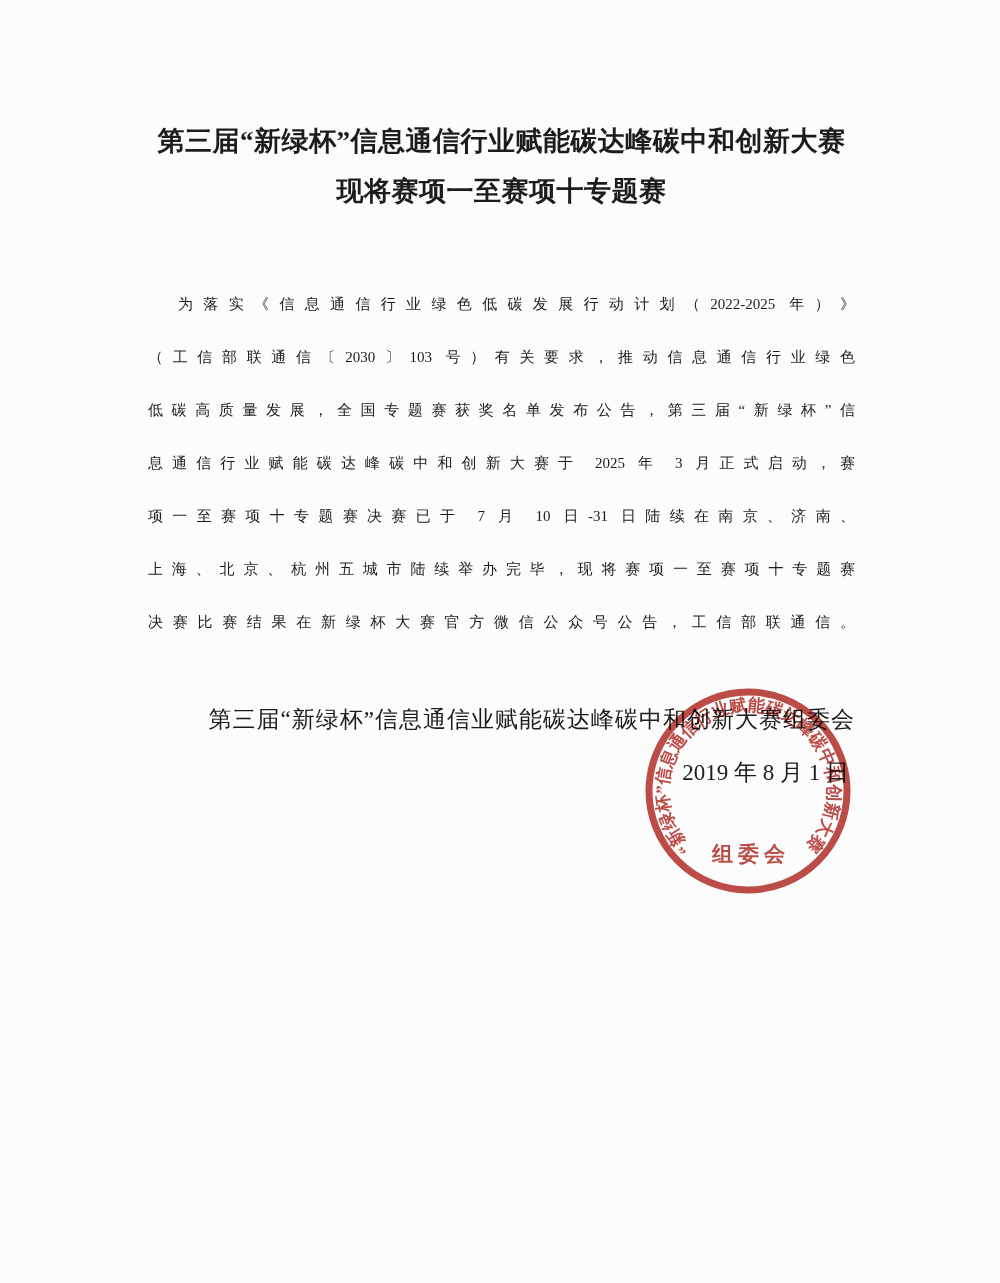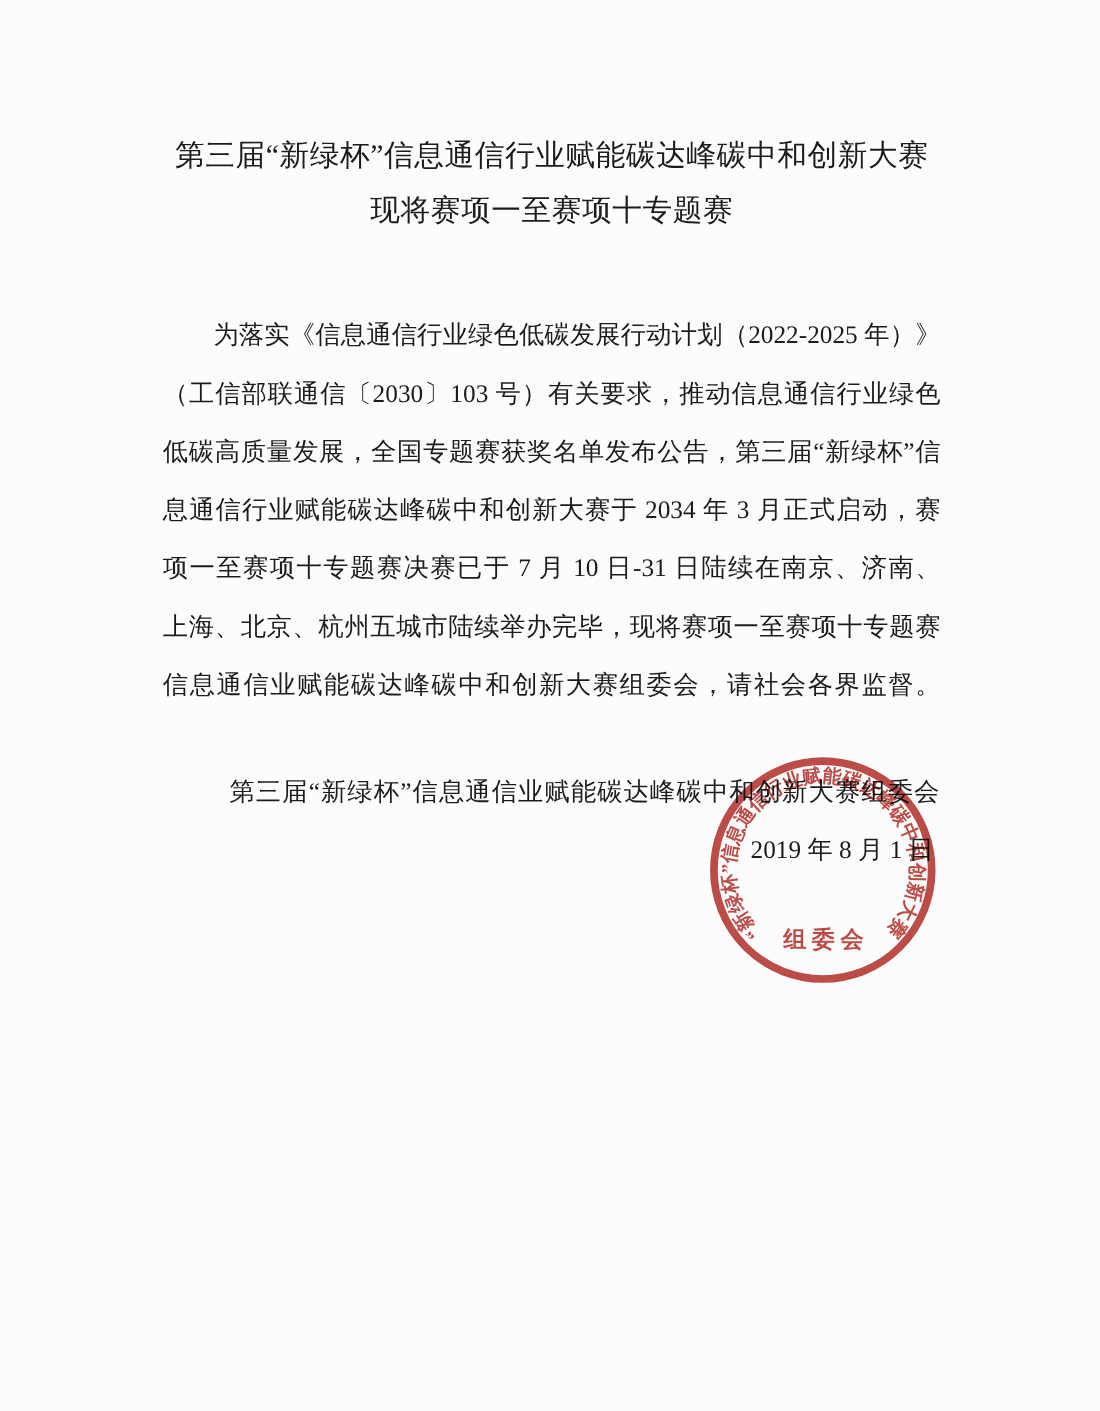"第三届“新绿杯”信息通信行业赋能碳达峰碳中和创新大赛" .doc-title { font-weight: normal -> bold }
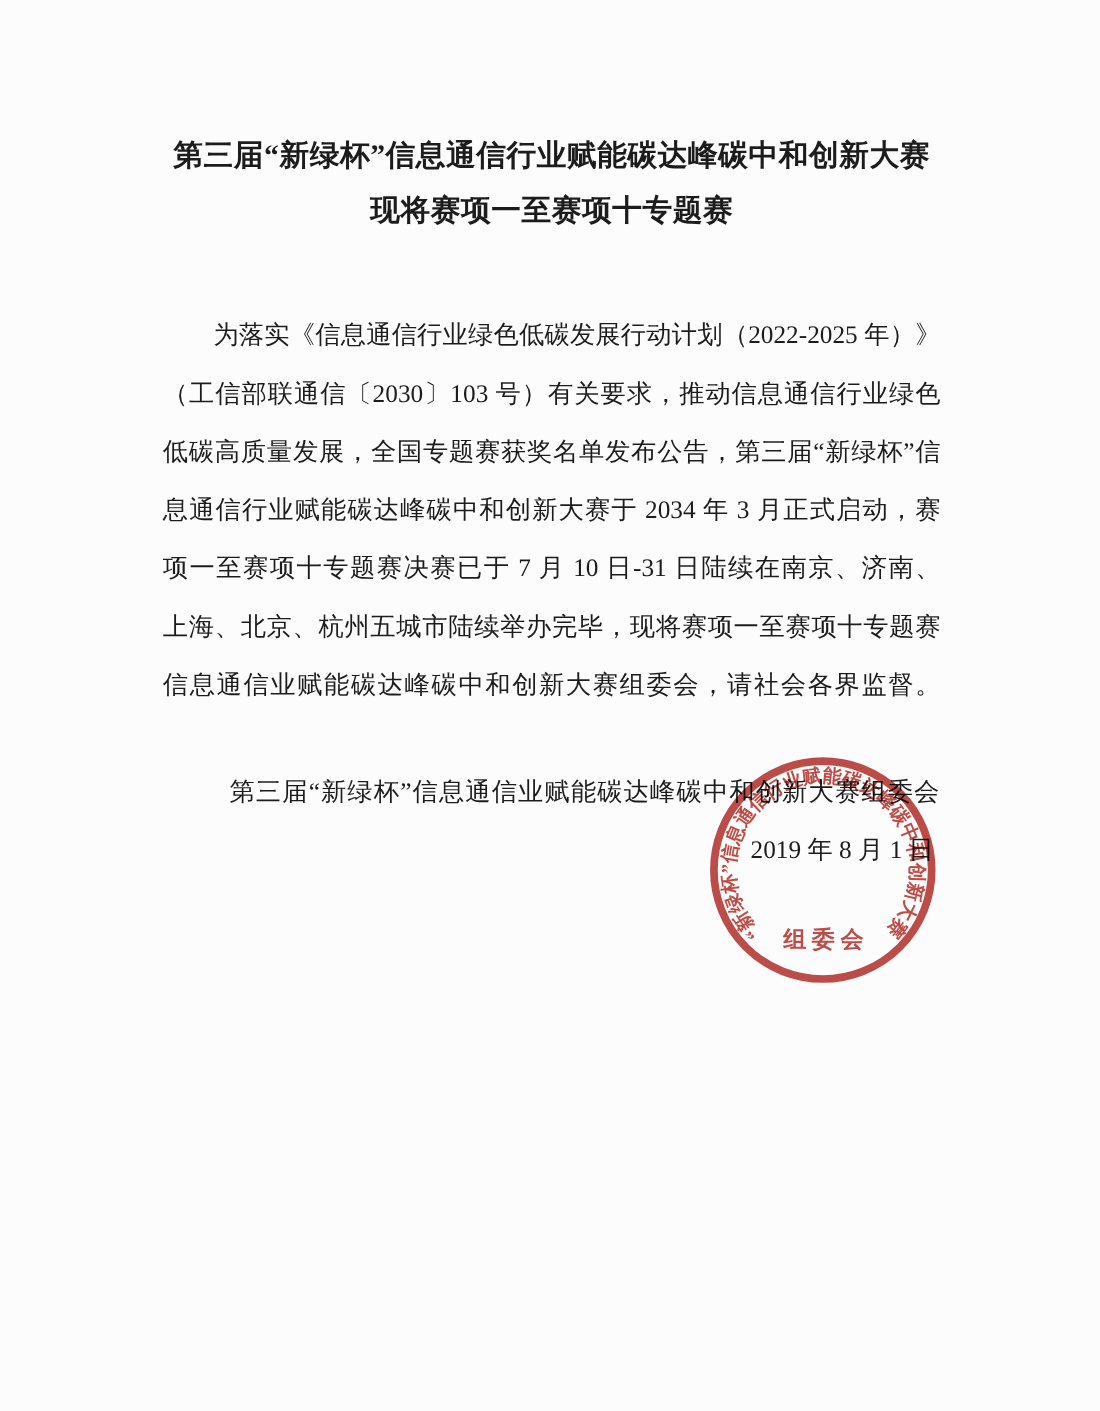"为落实《信息通信行业绿色低碳发展行动计划（2022-2025 年）》" .doc-body { font-size: 23px -> 15px }
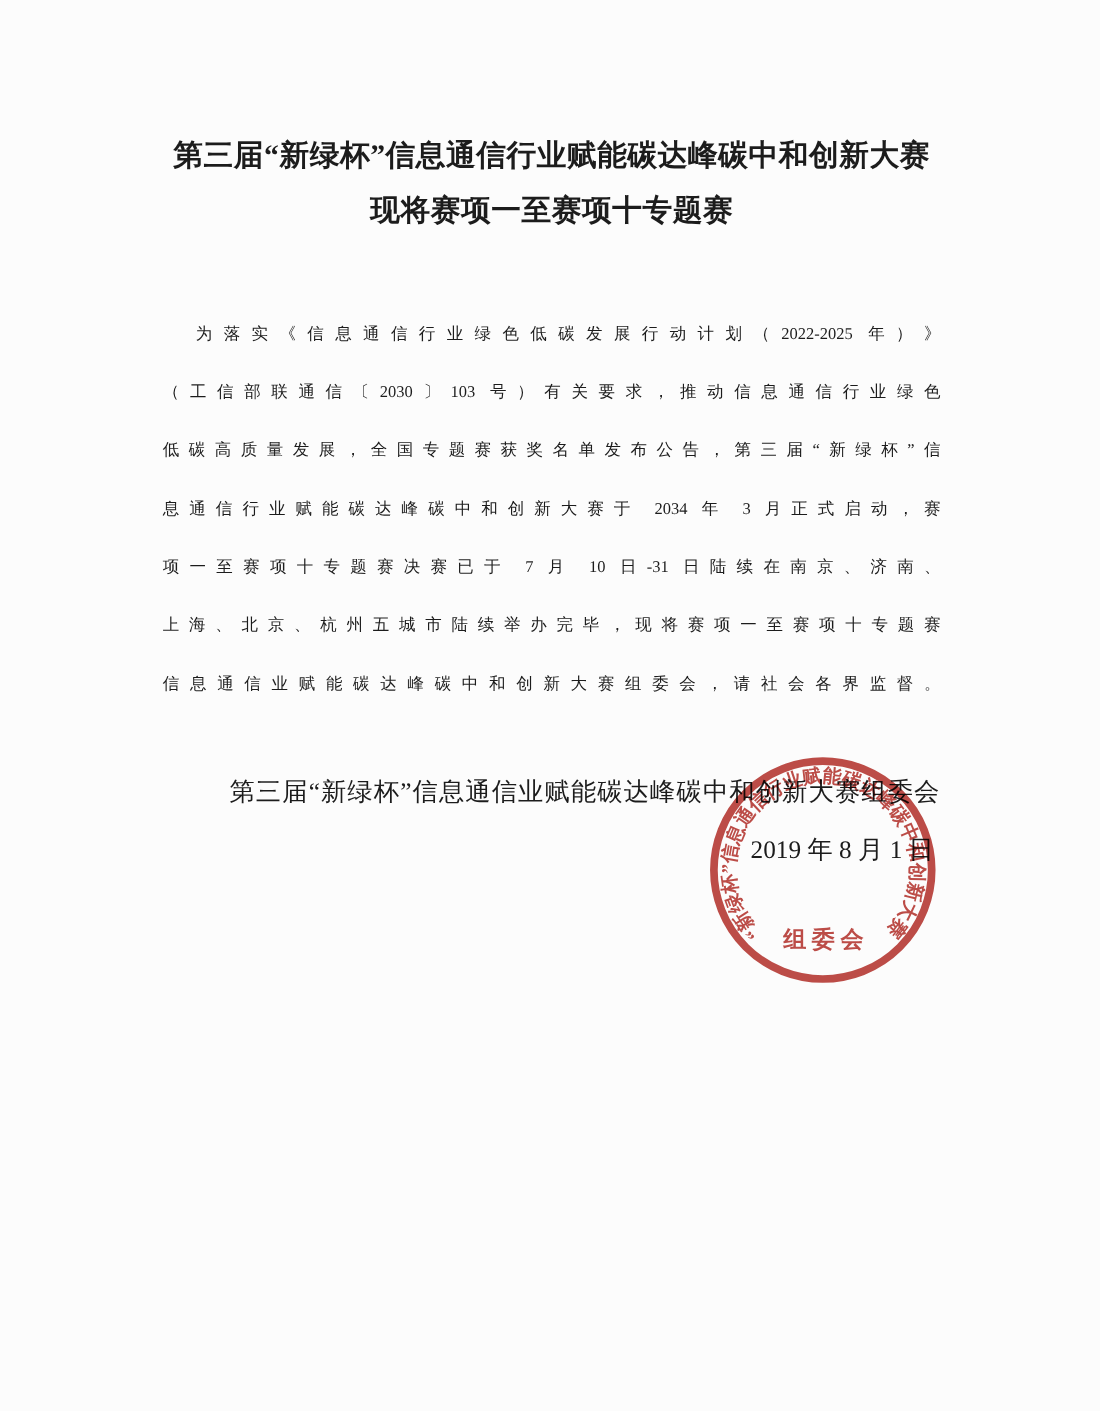"息通信行业赋能碳达峰碳中和创新大赛于 2034 年 3 月正式启动，赛" div.body-line { text: 2034 -> 2025 }
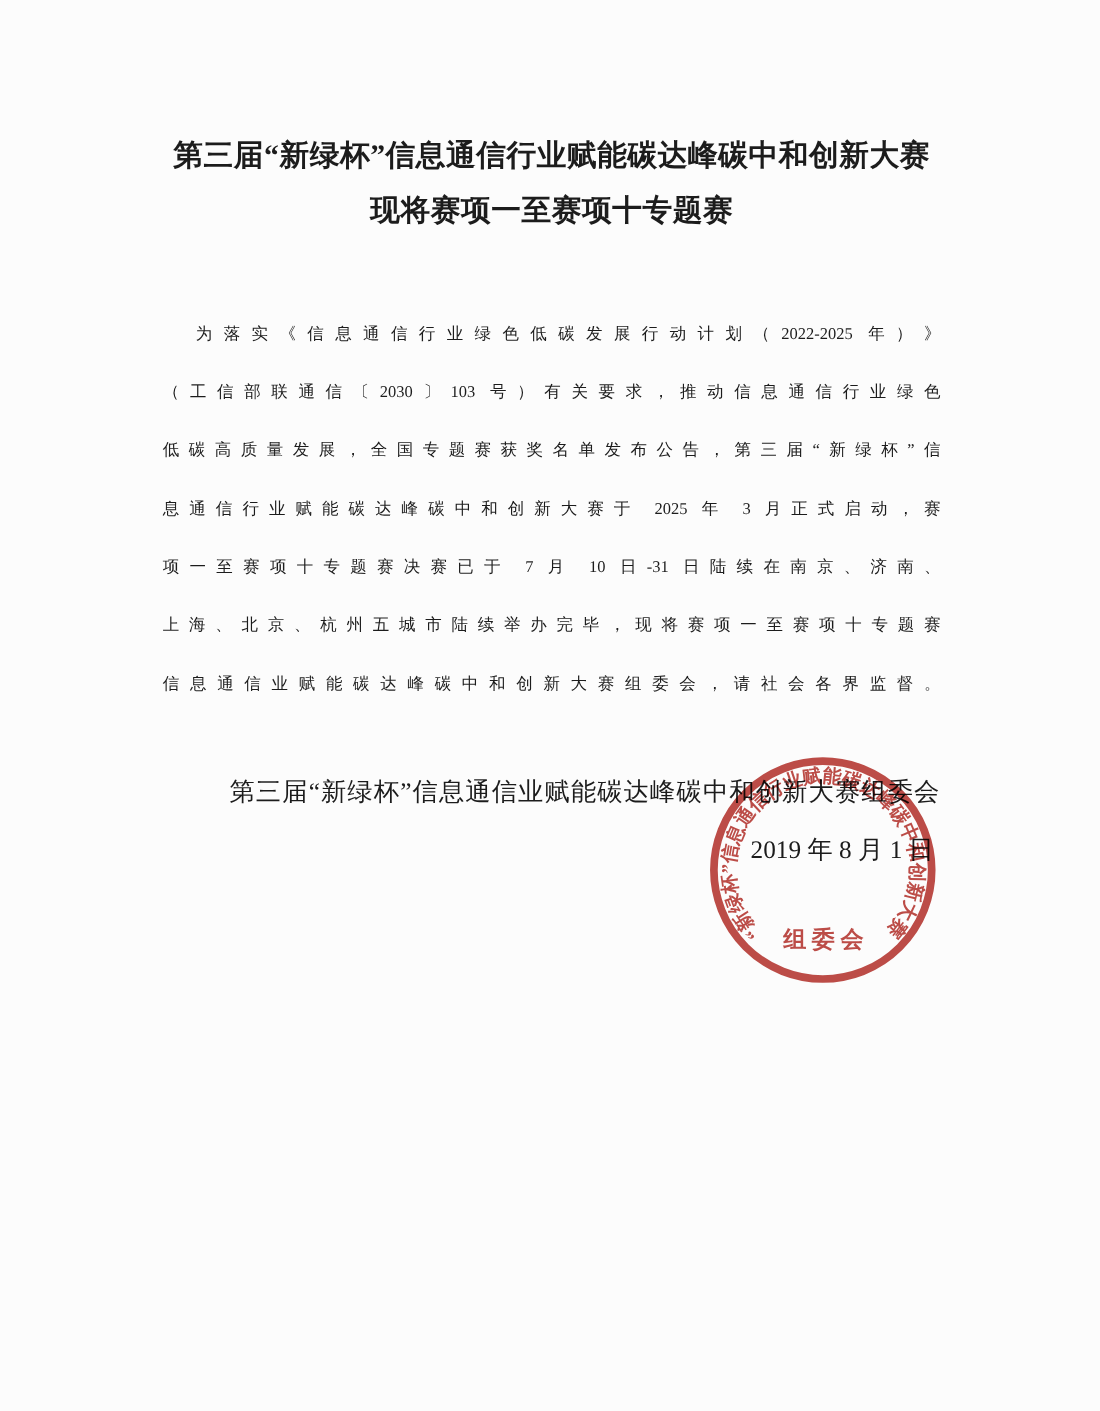"信息通信业赋能碳达峰碳中和创新大赛组委会，请社会各界监督。" div.body-line { text: 信息通信业赋能碳达峰碳中和创新大赛组委会，请社会各界监督 -> 决赛比赛结果在新绿杯大赛官方微信公众号公告，工信部联通信 }
